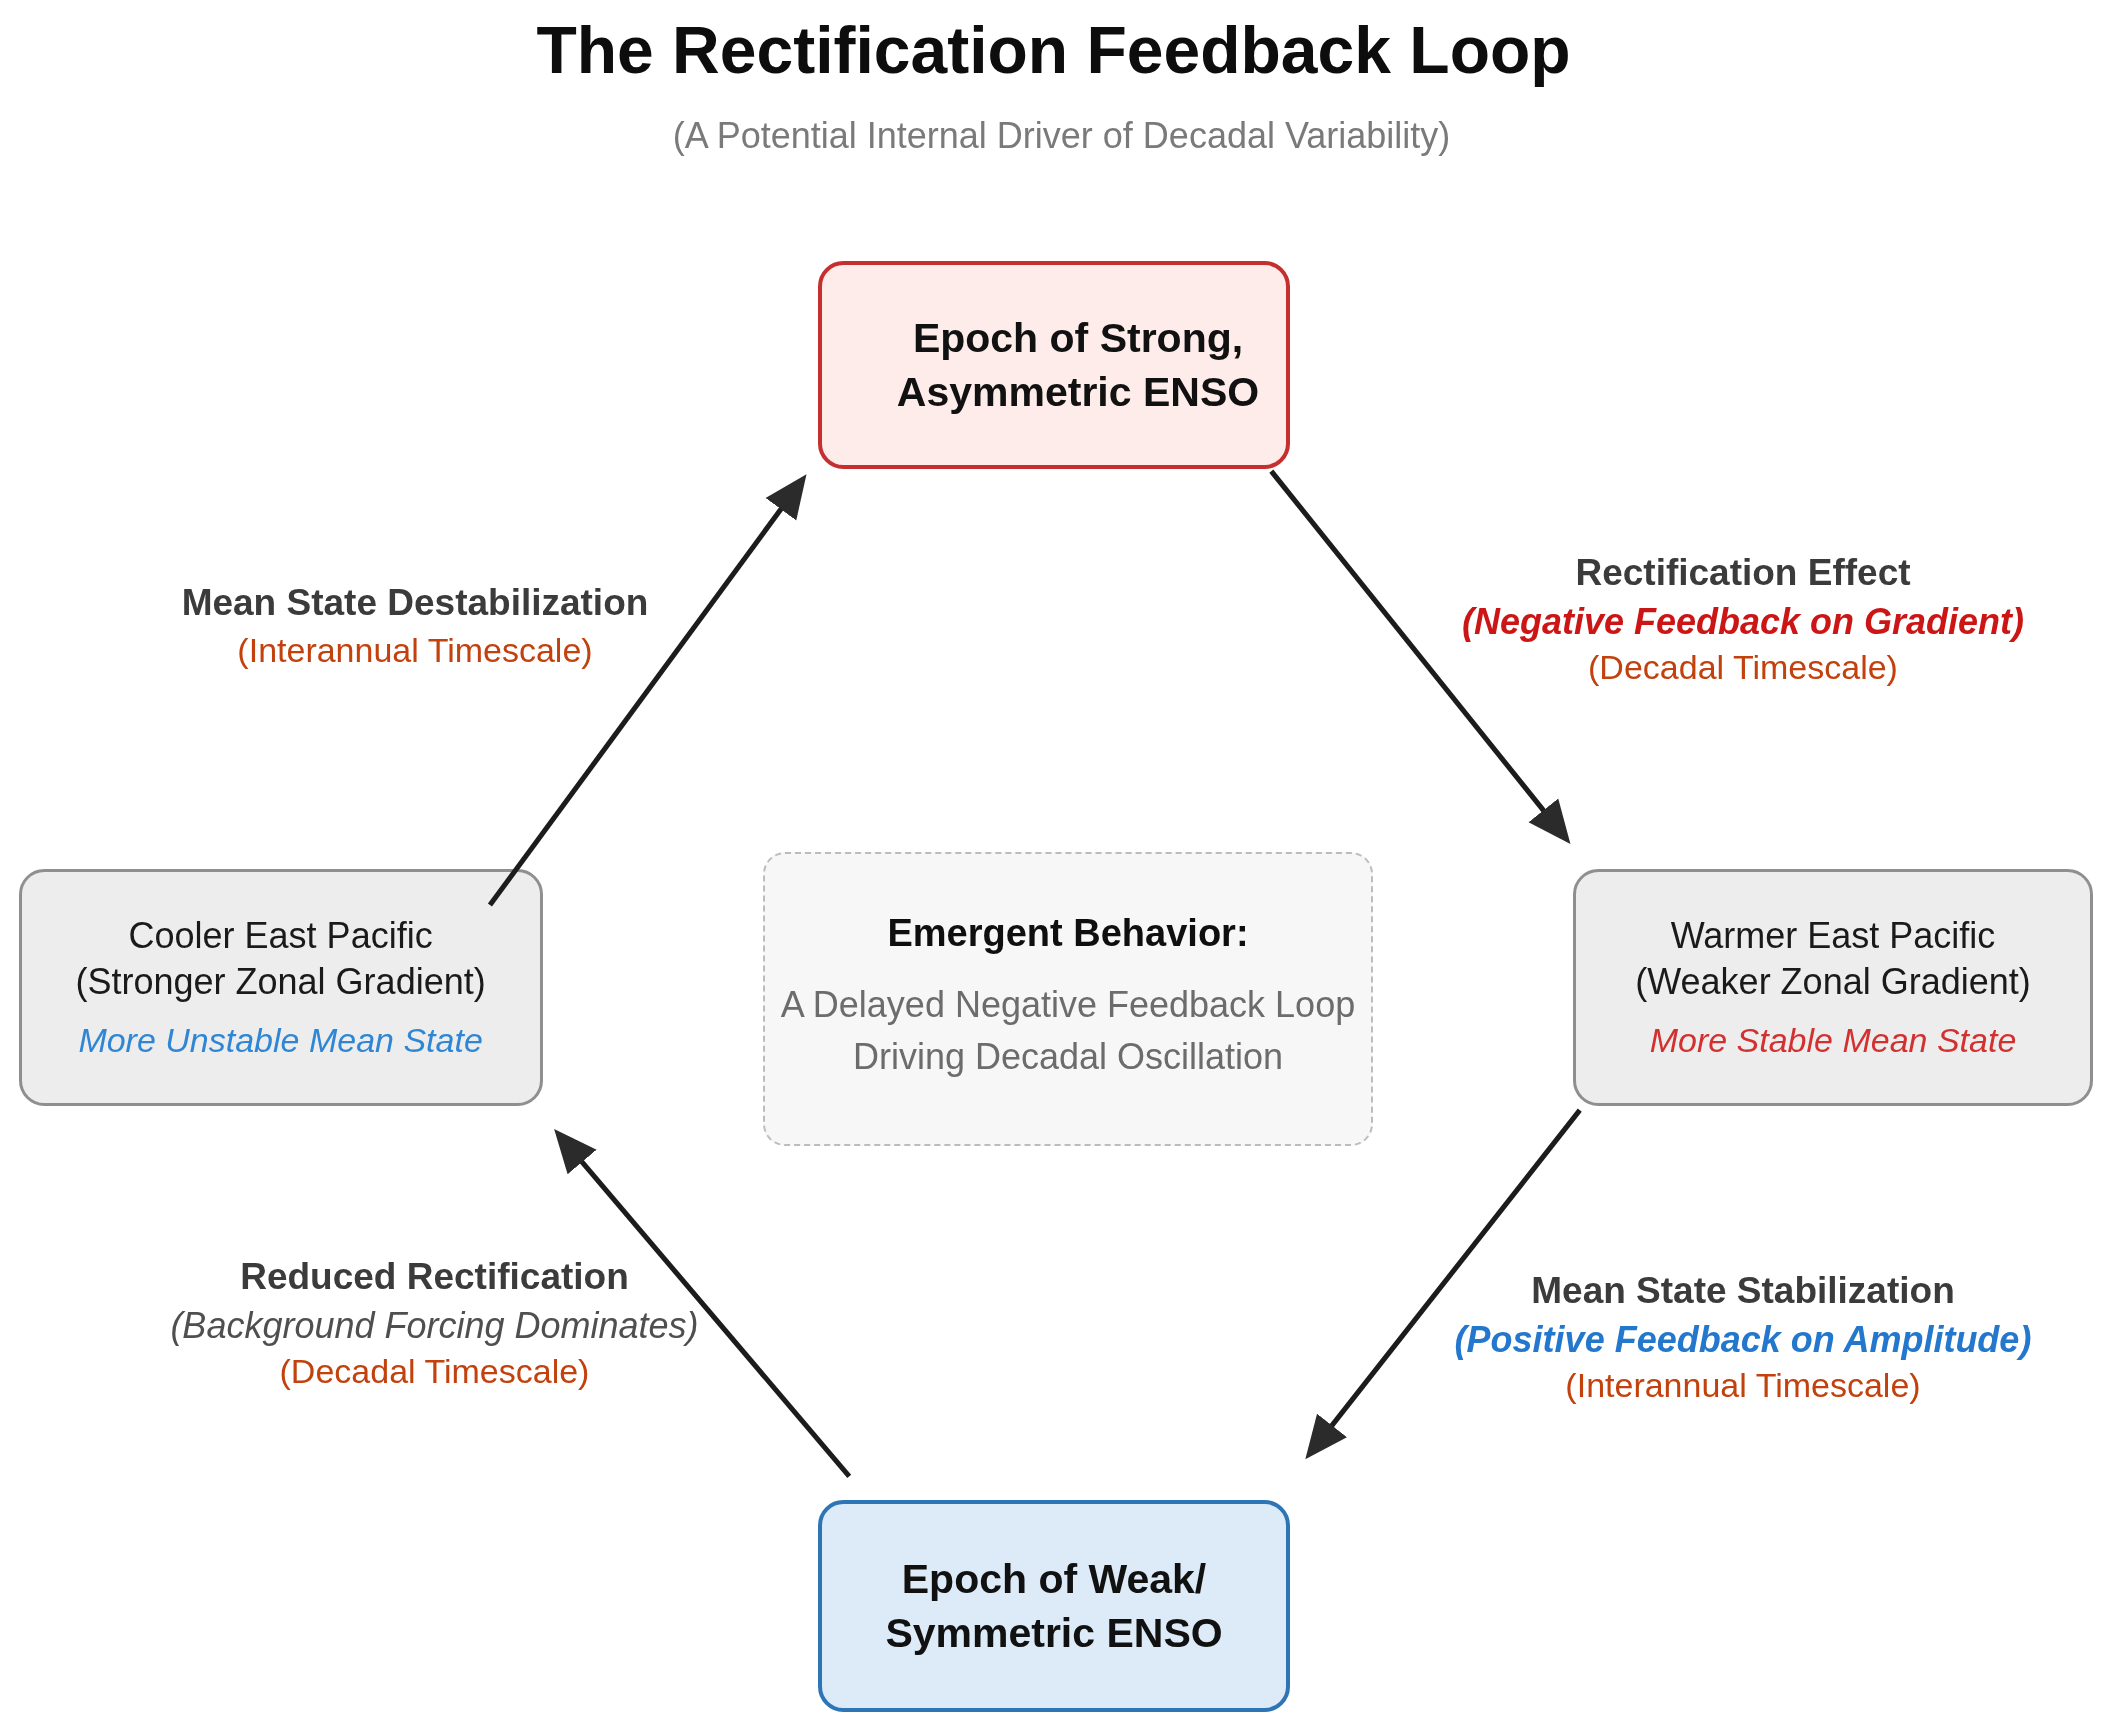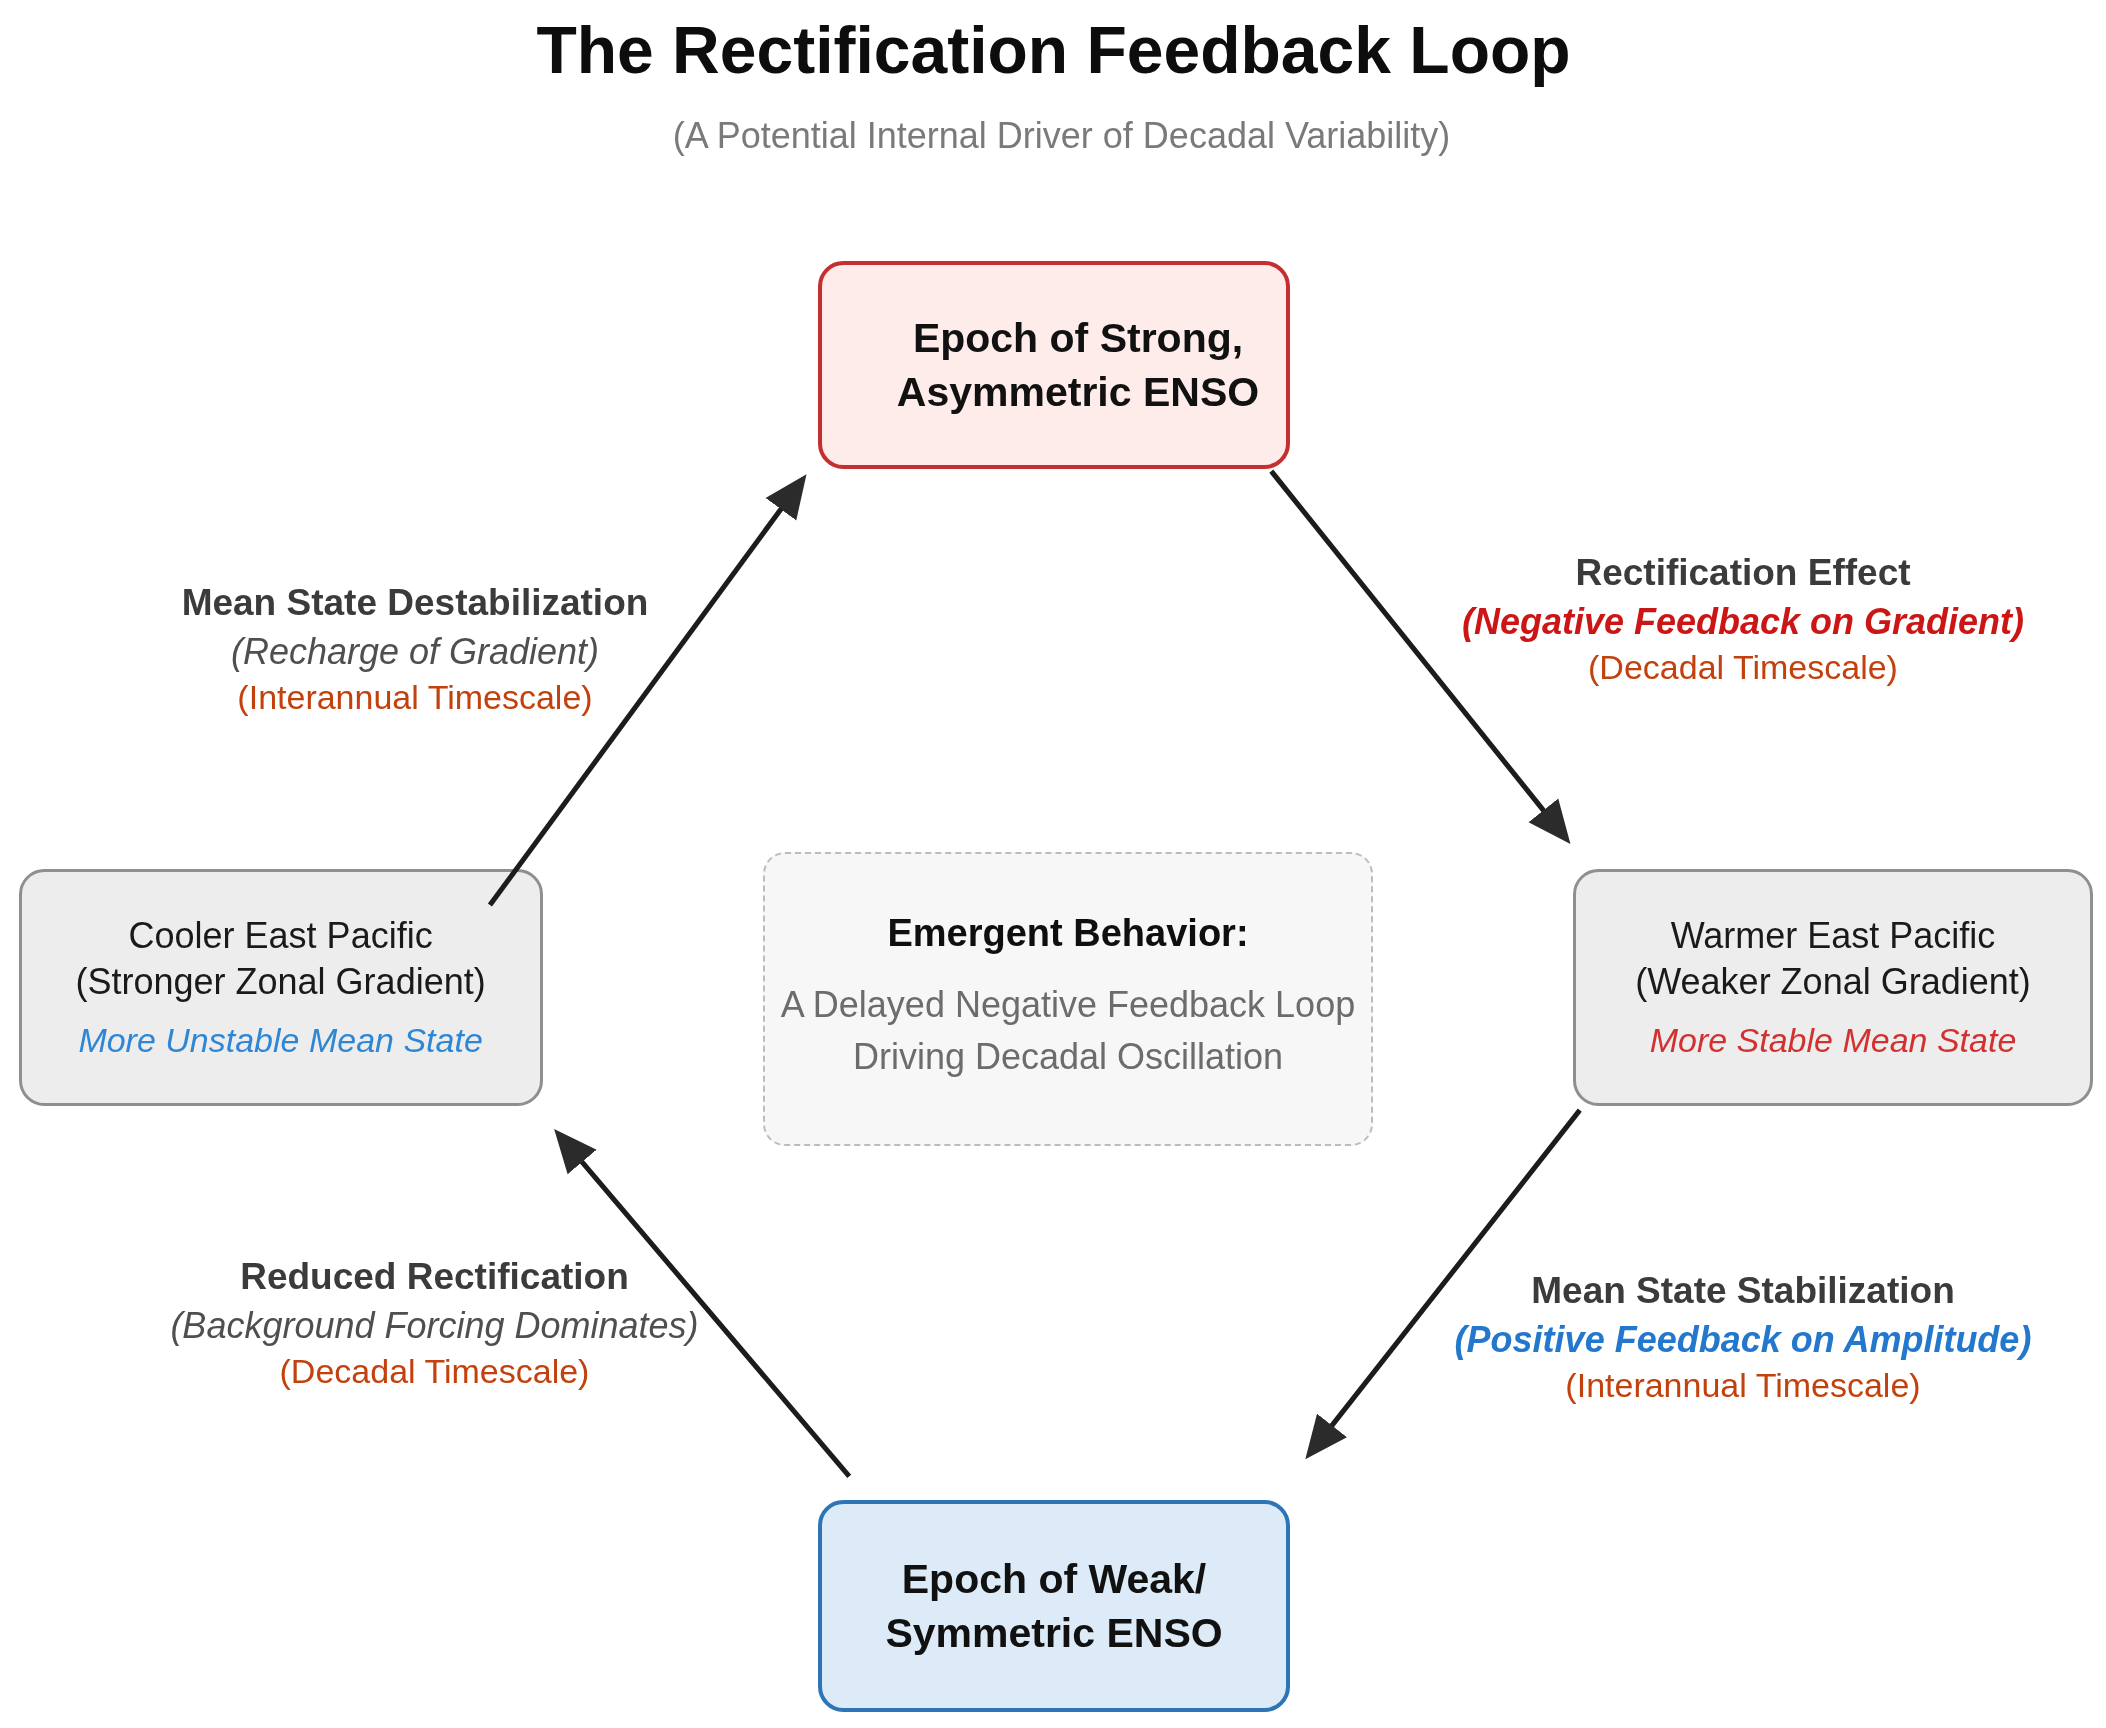"(Recharge of Gradient)" div.edge-sub { html: <div>(Recharge of Gradient)</div> -> none }
